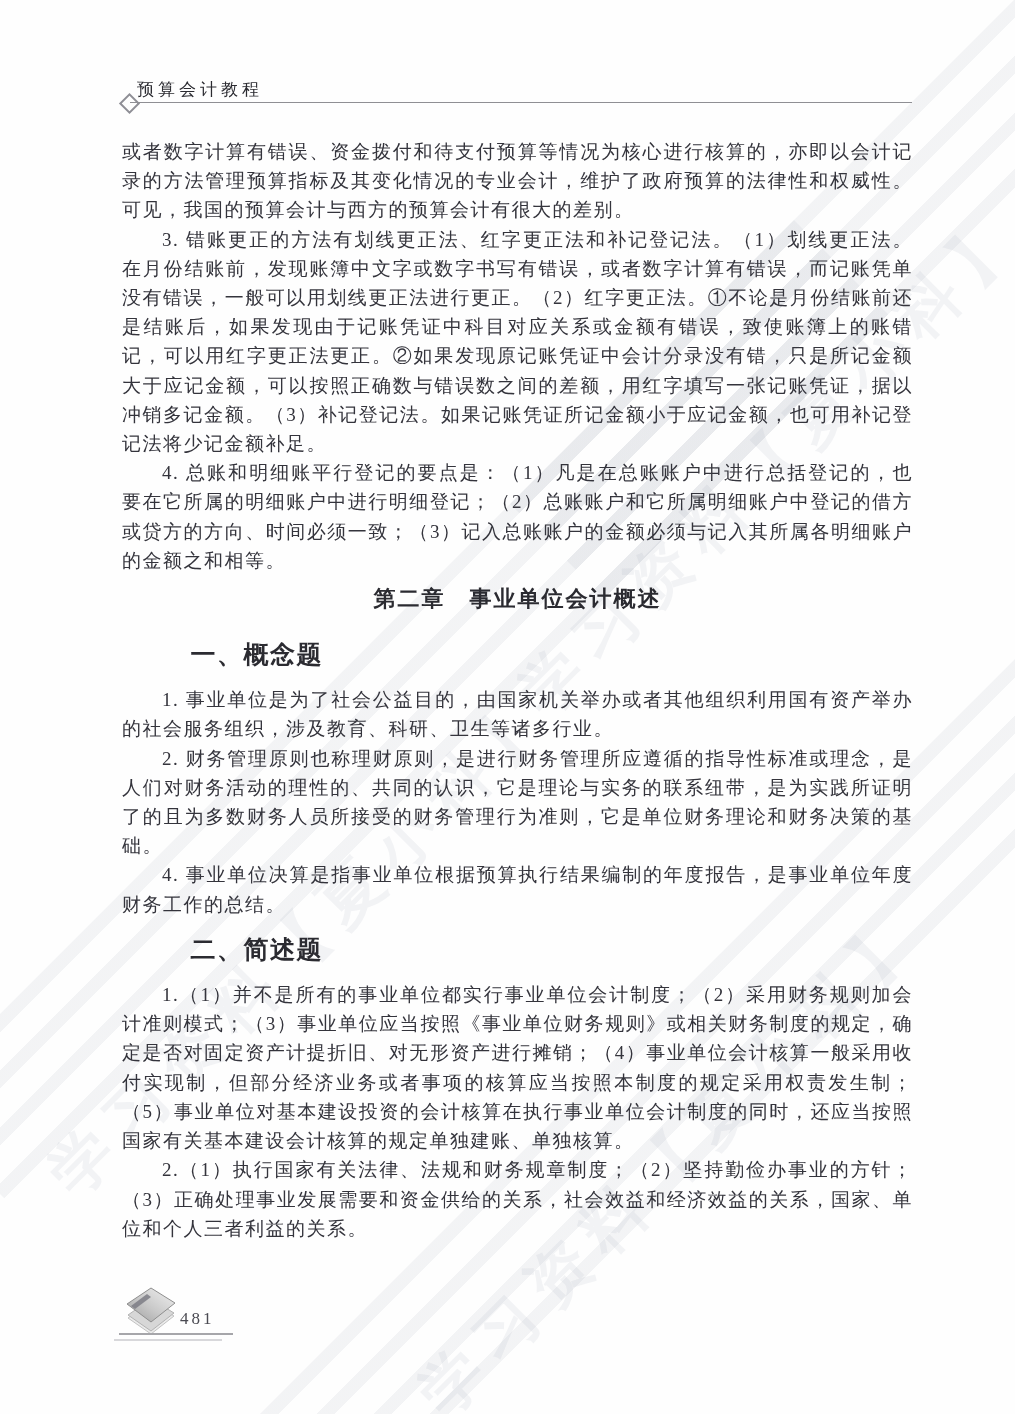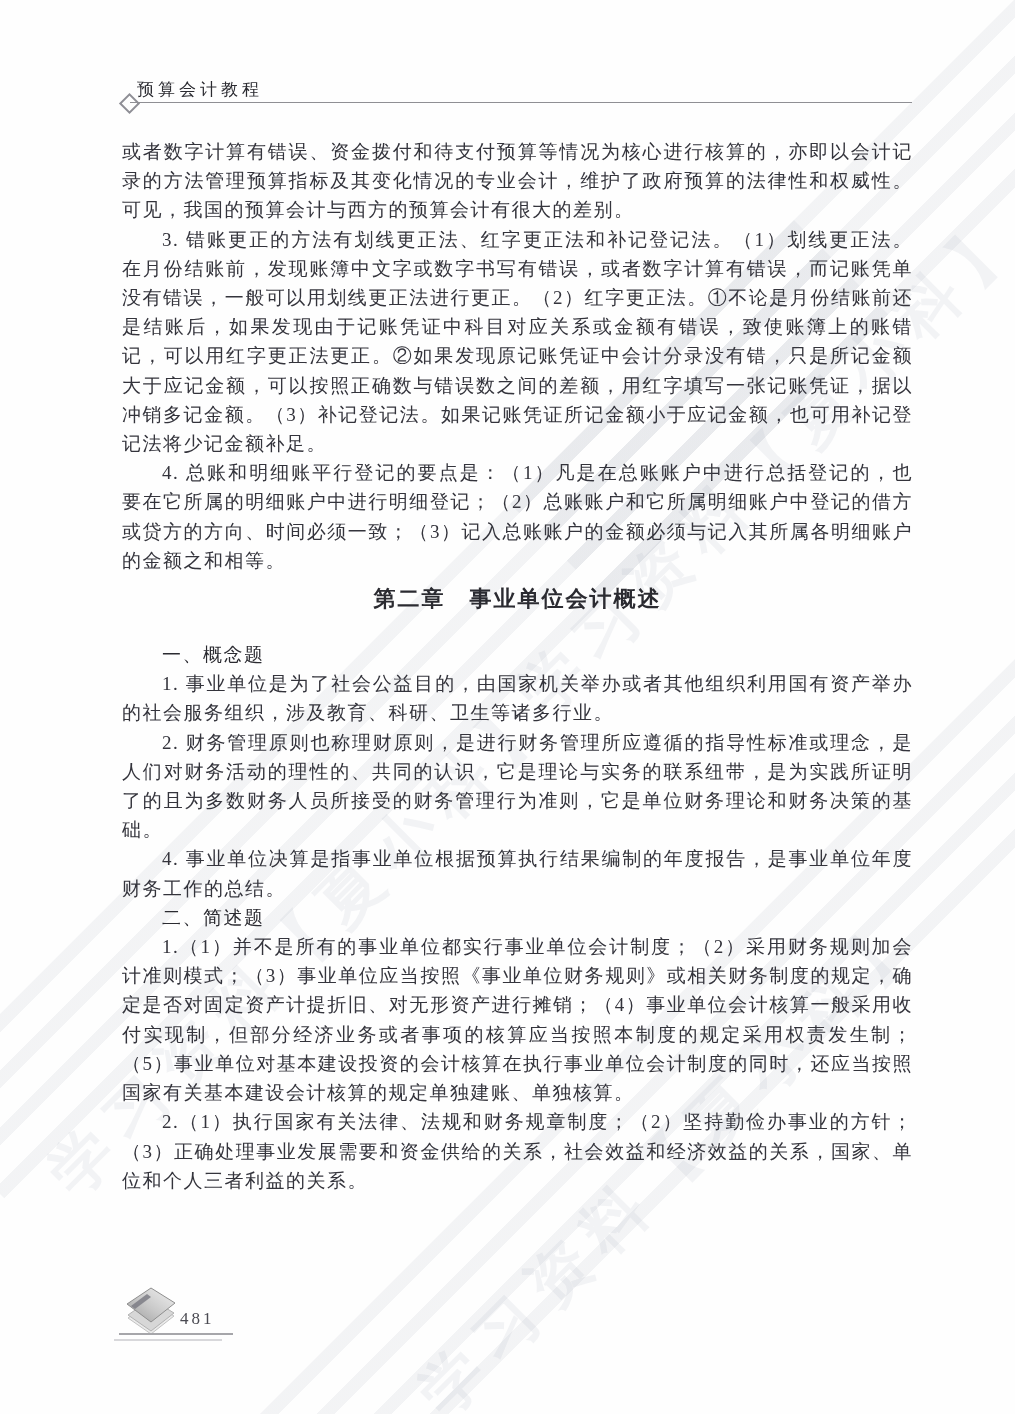"一、概念题" .section-heading { font-size: 19px -> 25px; font-weight: normal -> bold; margin: 0 -> 16px }
